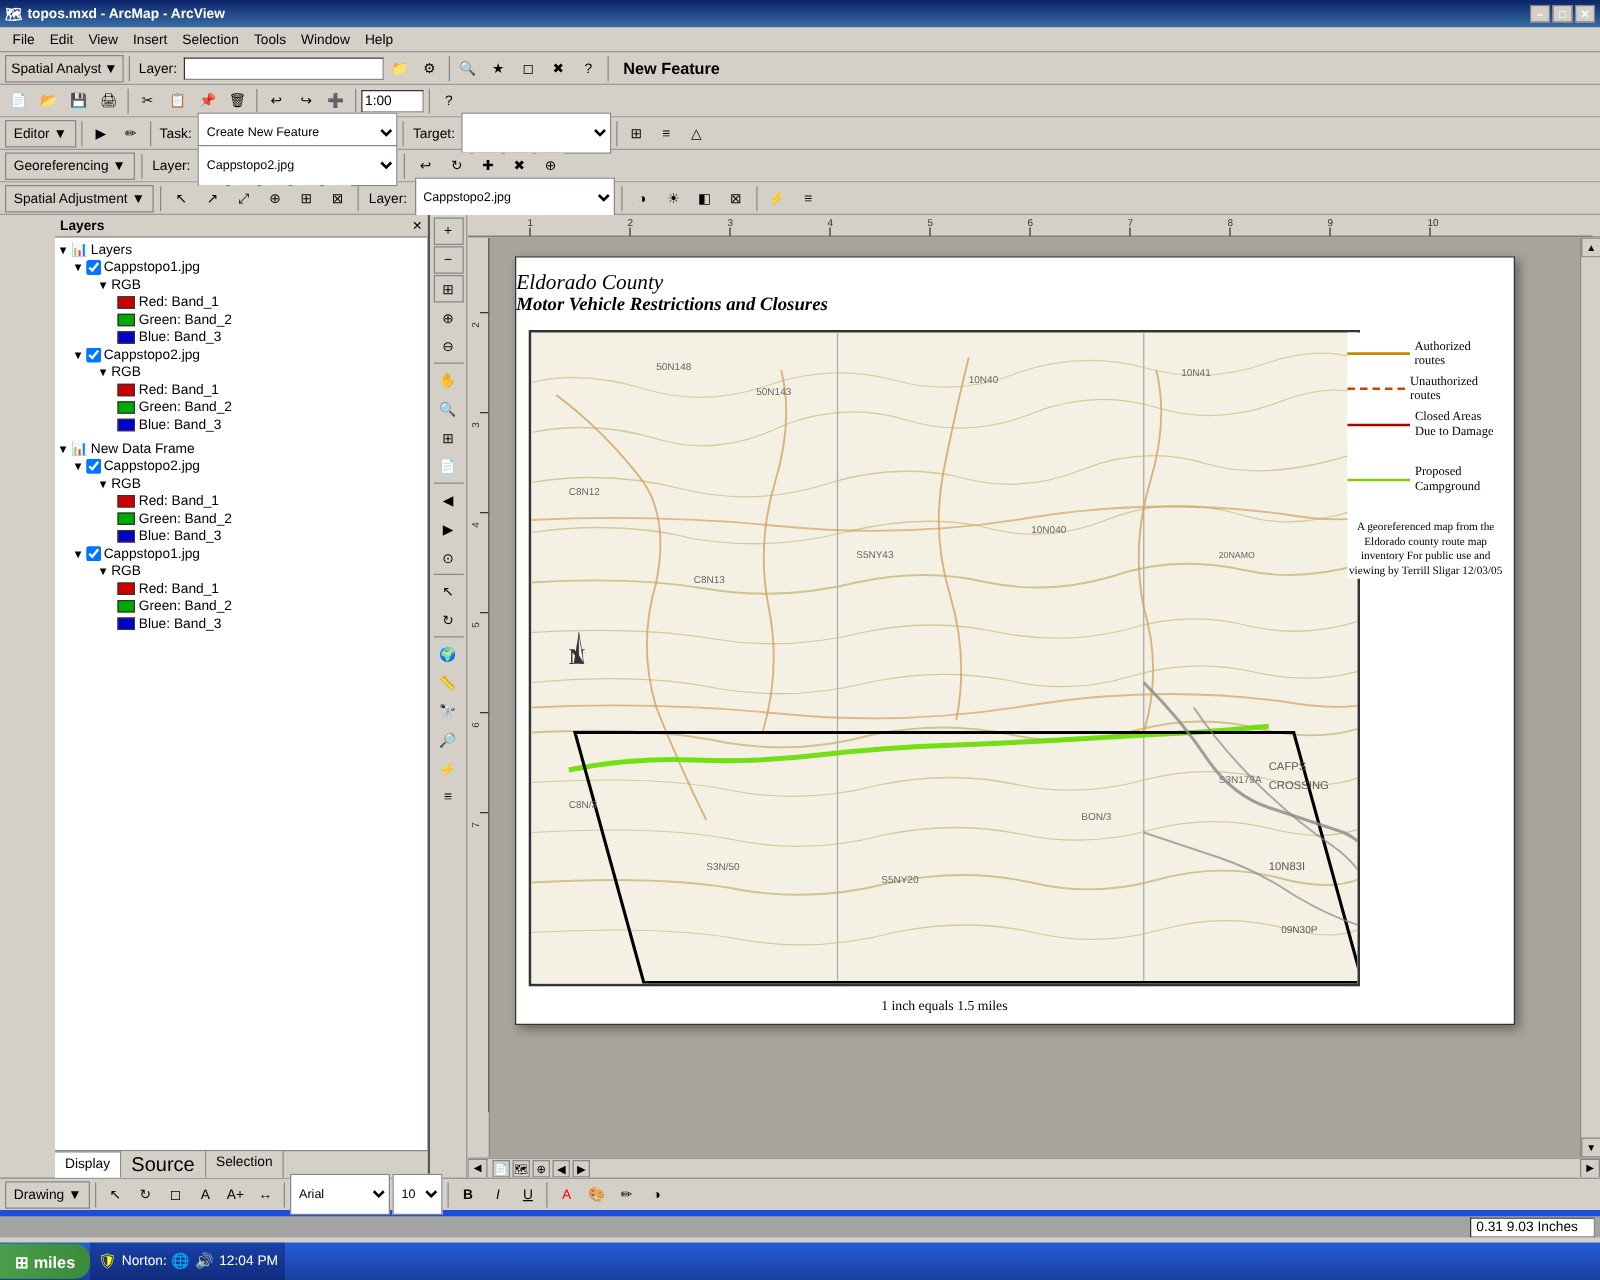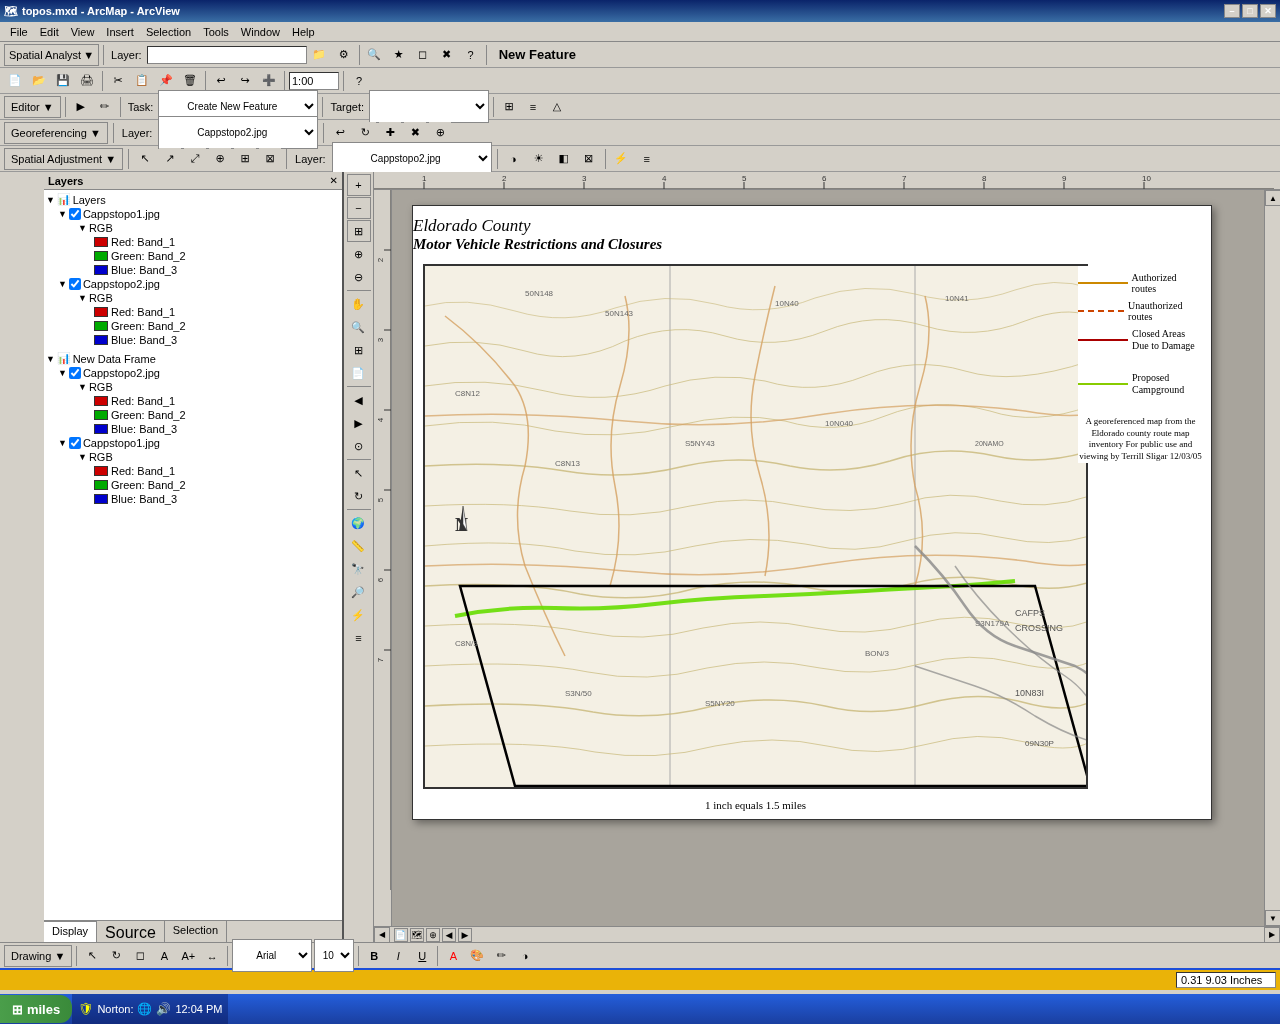"Create New Feature" .toolbar-dropdown { text-align: center -> none }
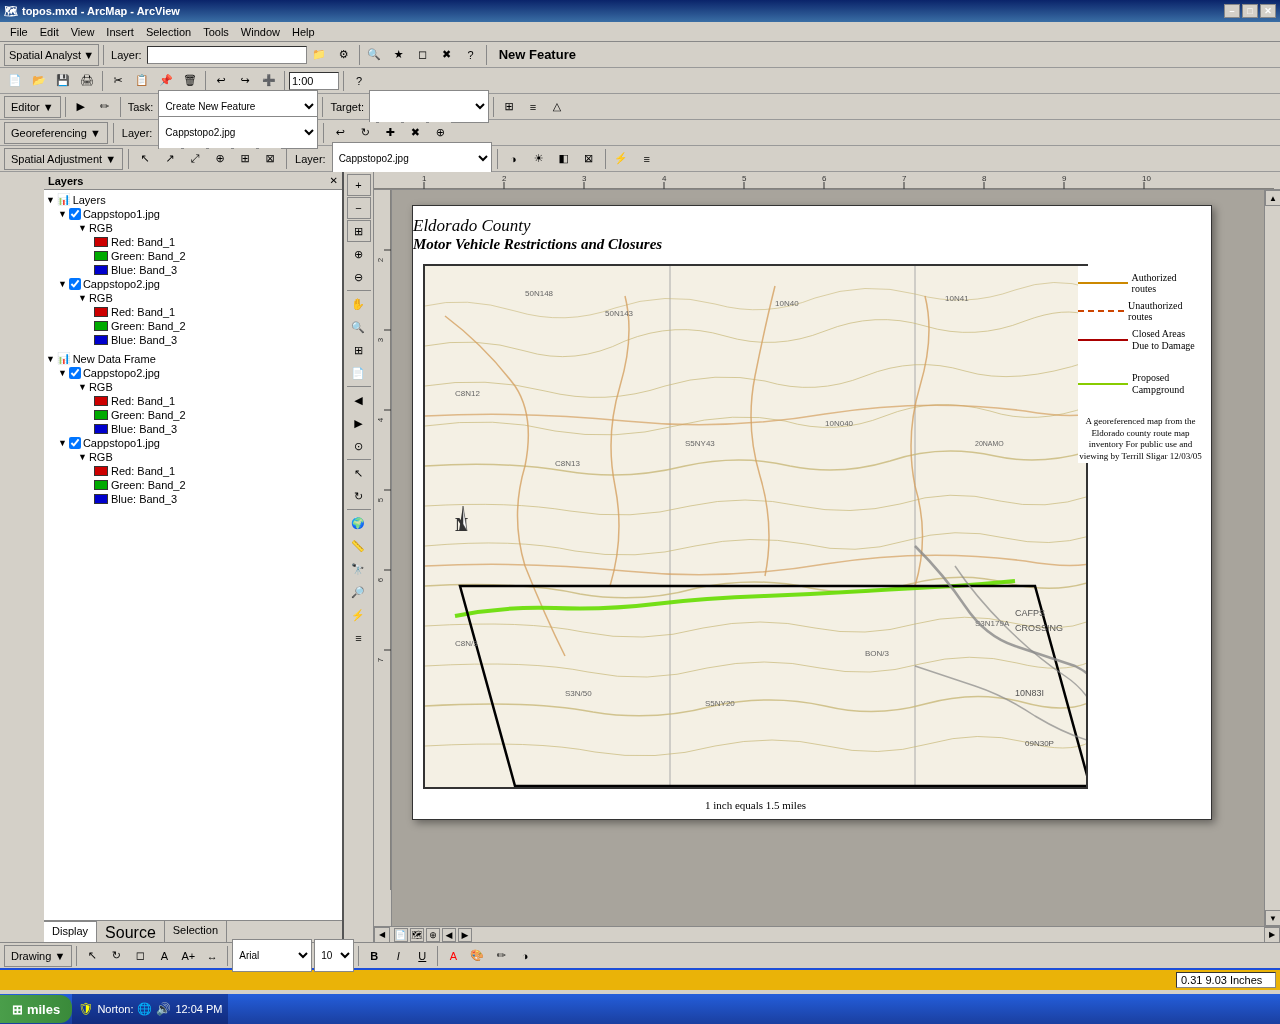"0.31 9.03 Inches" .status-bar { background: #eab308 -> #a3a3a3; border-top: 2px solid #1d4ed8 -> 5px solid #1d4ed8 }
